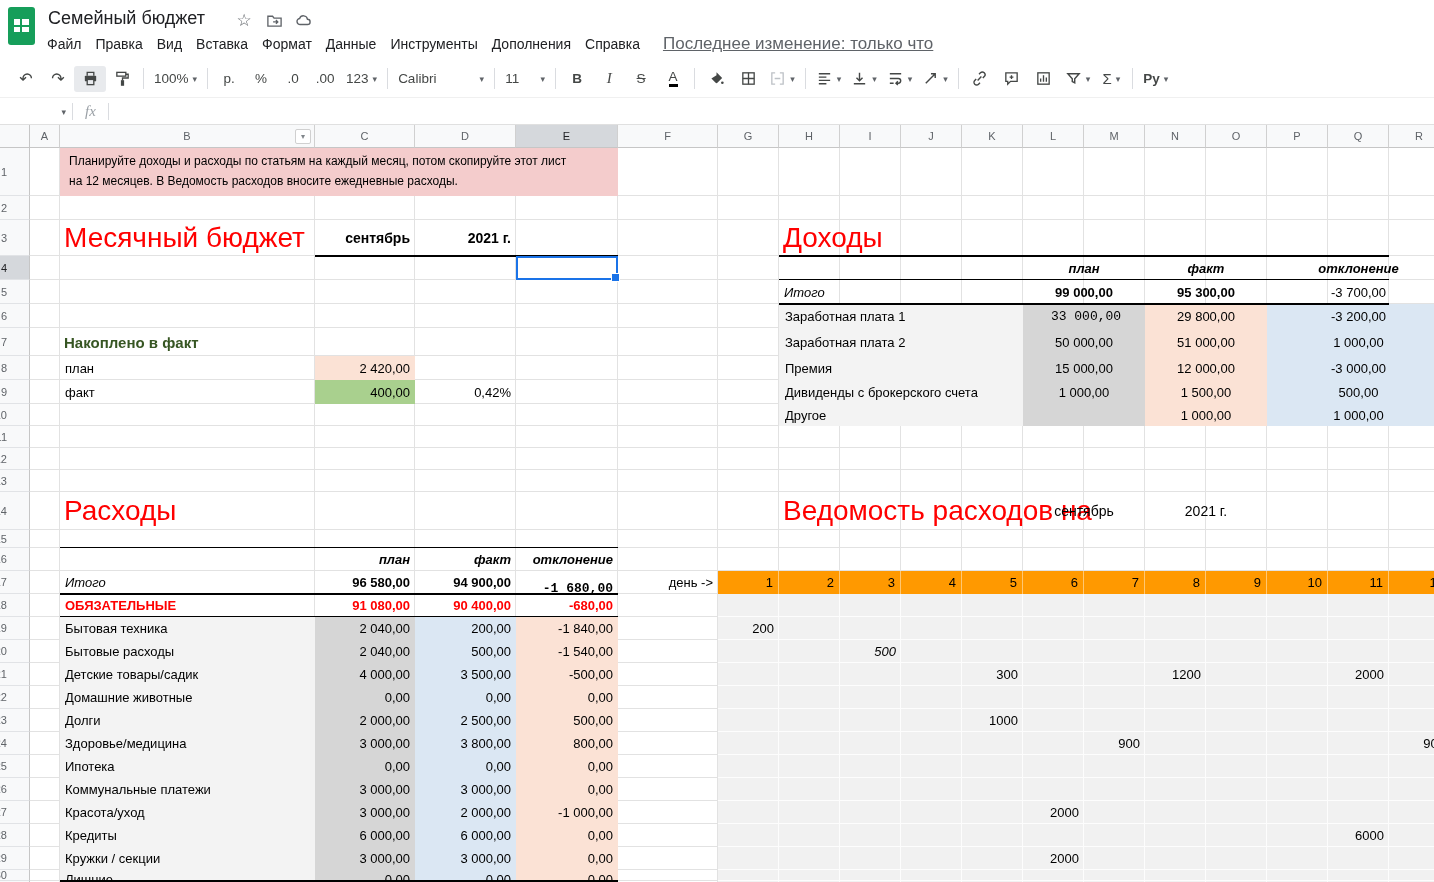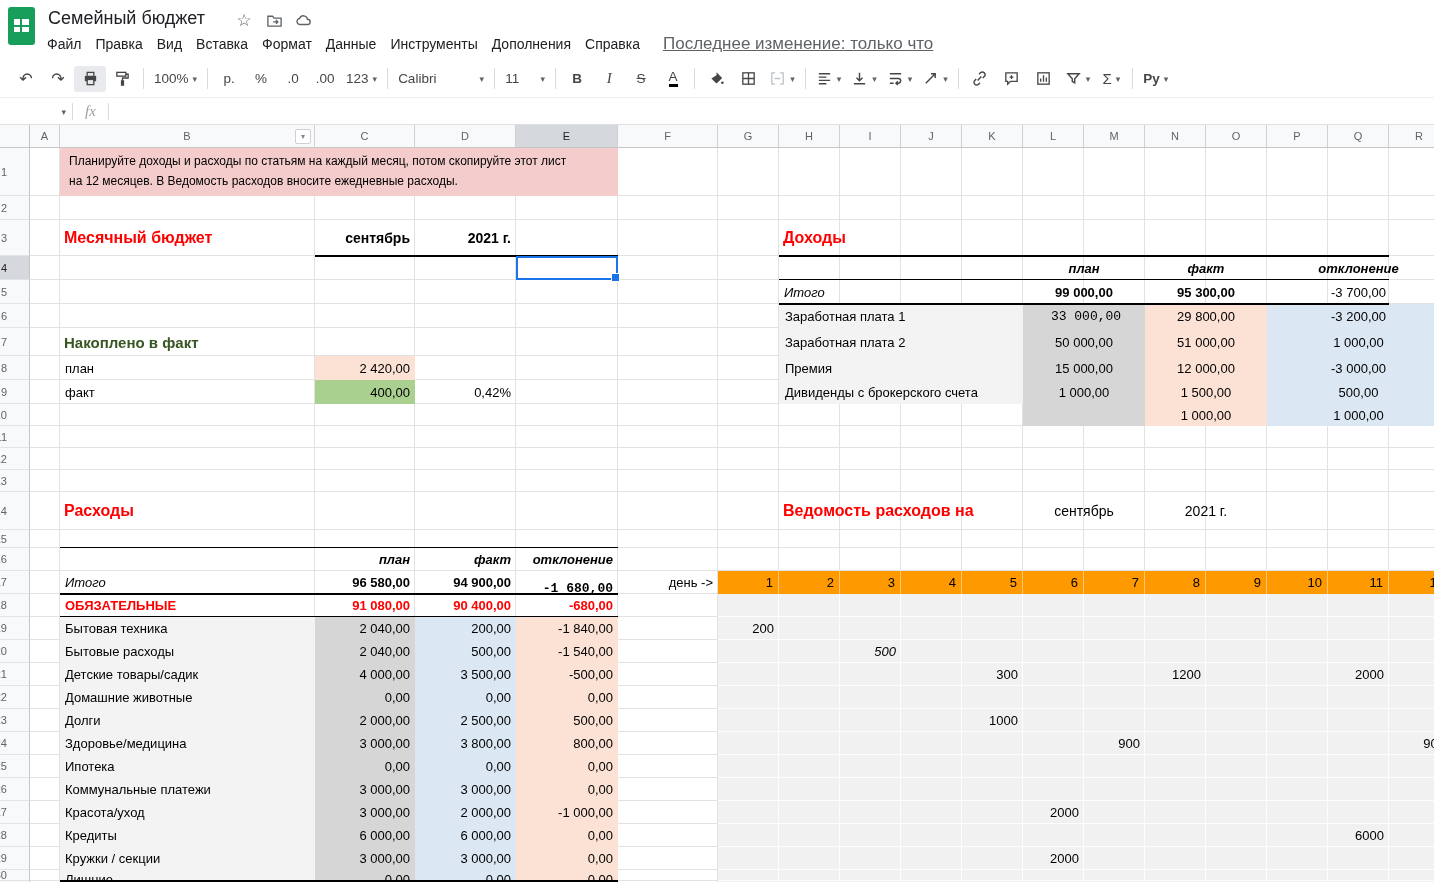"Месячный бюджет" .title { font-size: 16px -> 28px; font-weight: bold -> normal }
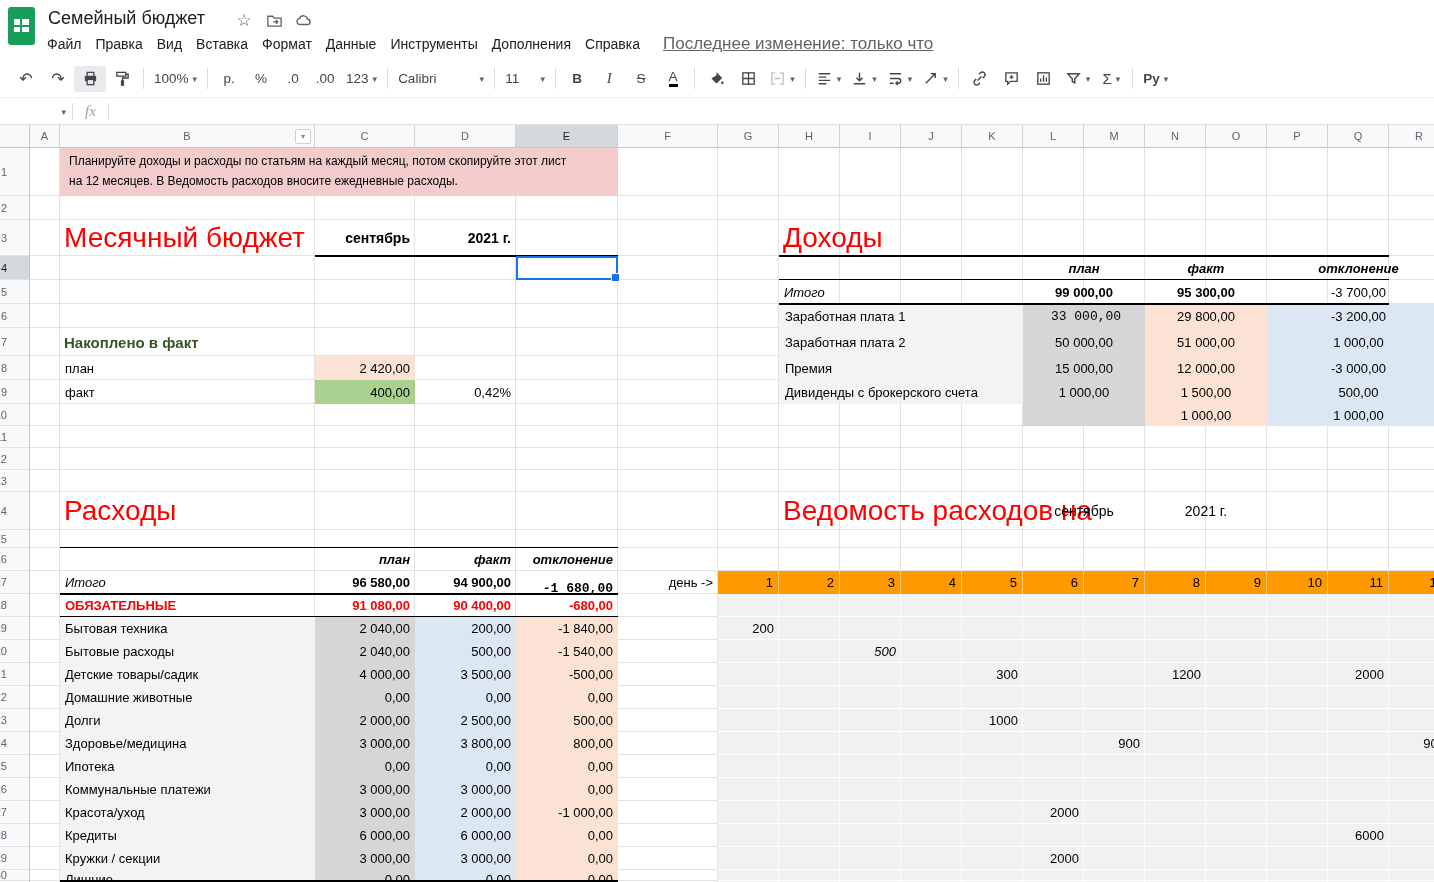"Другое" div.cell { html: none -> <div>Другое</div> }
